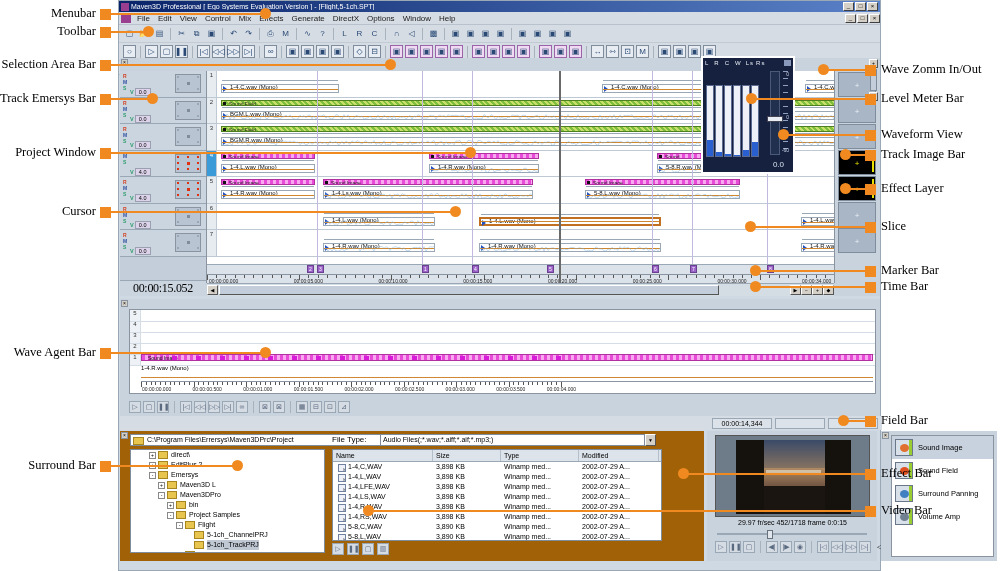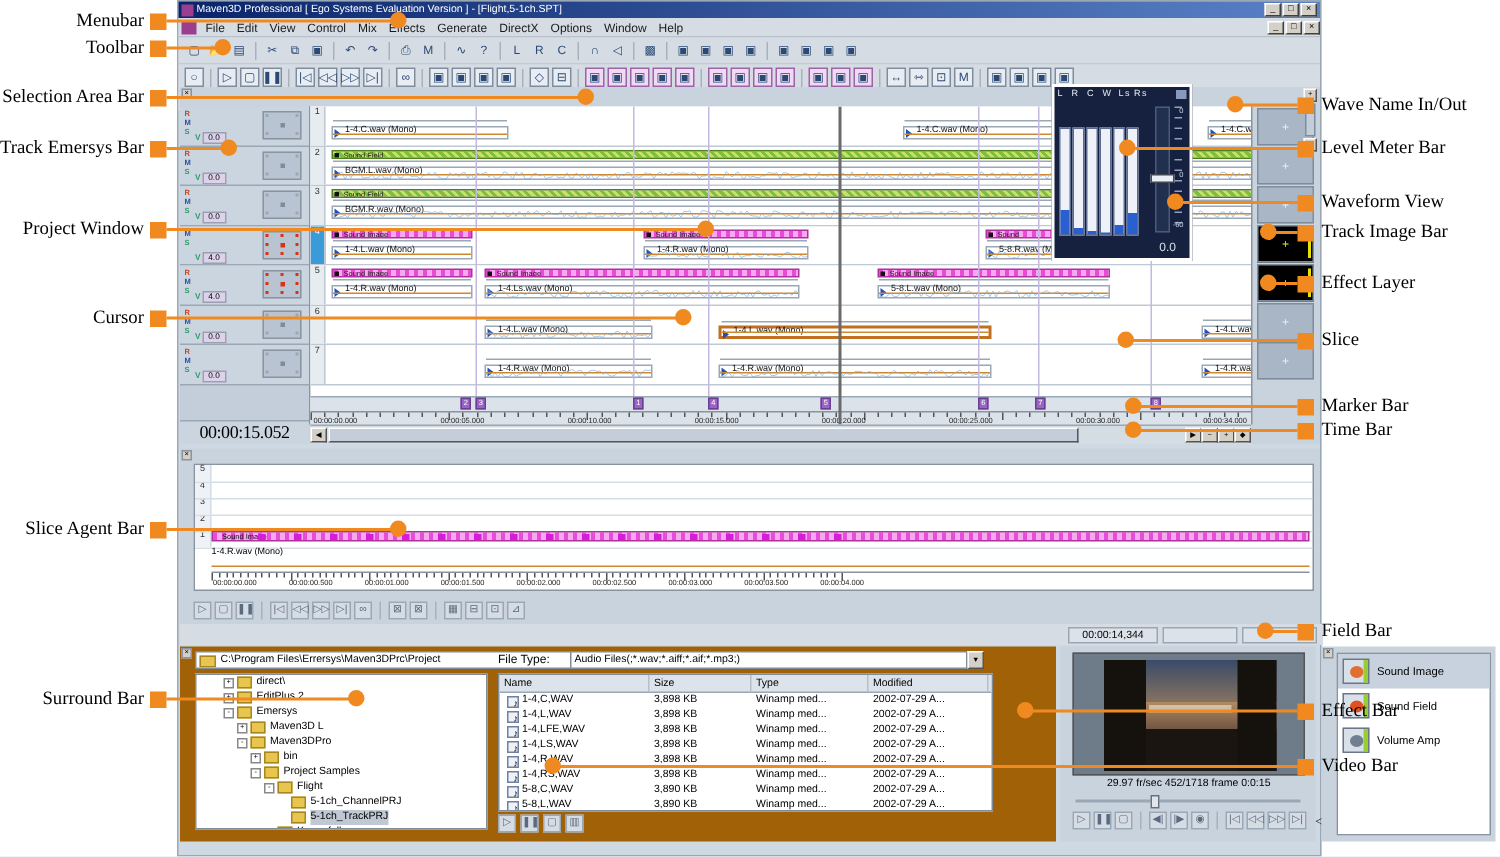"Wave Name In/Out" div.annot { text: Name -> Zomm }
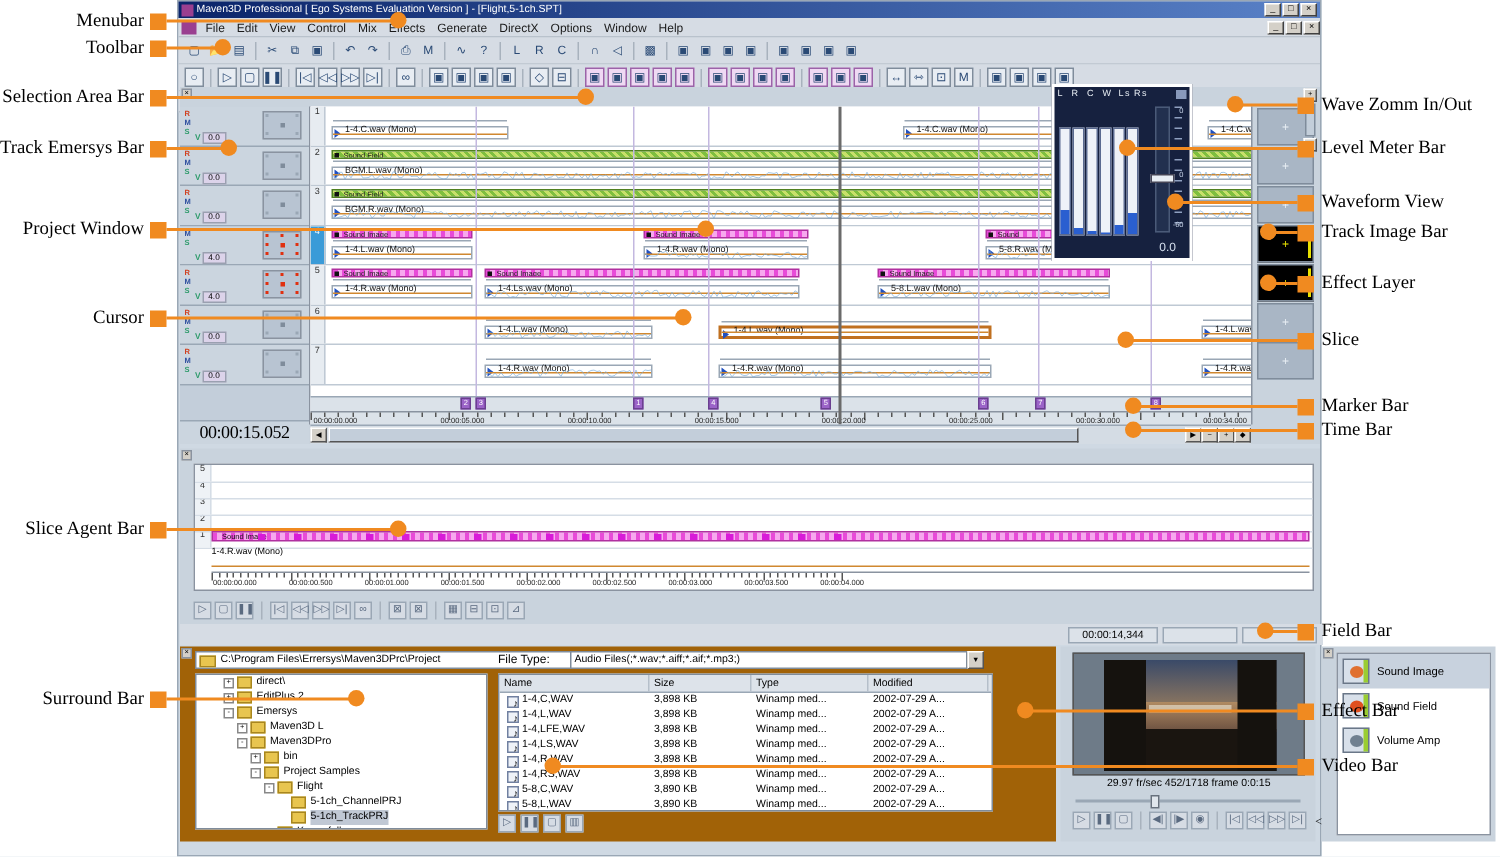"Slice Agent Bar" div.annot { text: Slice -> Wave }
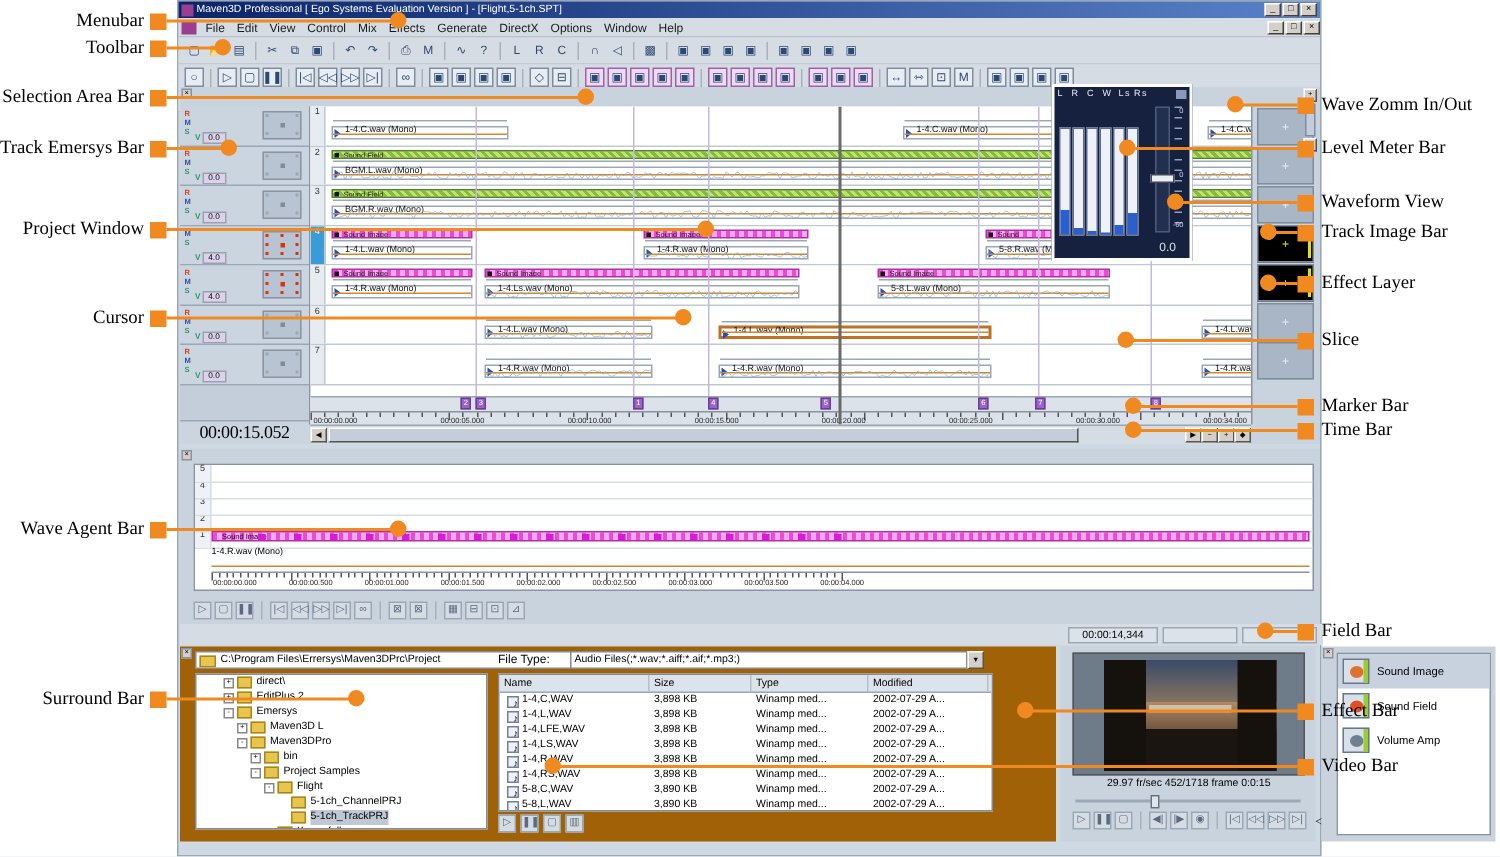"Surround Panning" div.effitem { html: none -> <div> <div> <div></div> <div></div> </div> <div>Surround Panning</div> </div> }
